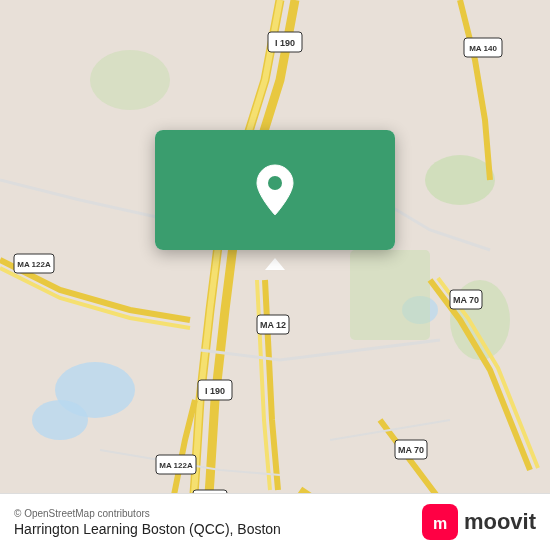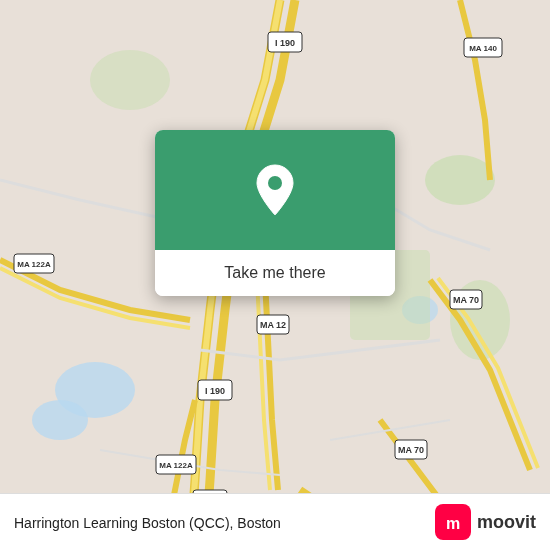"Take me there" button { html: <button>Take me there</button> -> none }
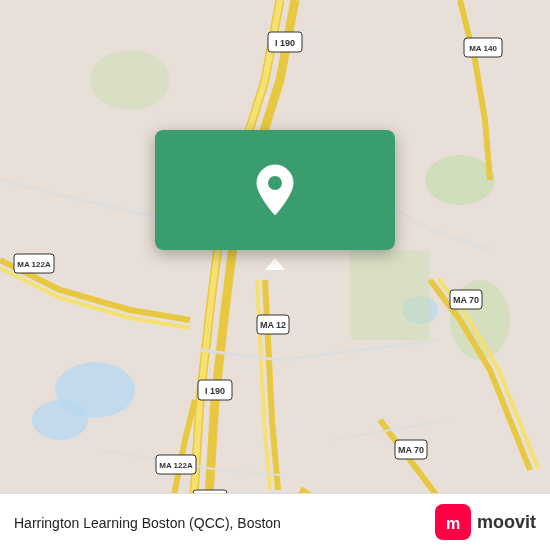"© OpenStreetMap contributors" span { html: none -> <span>© OpenStreetMap contributors</span> }
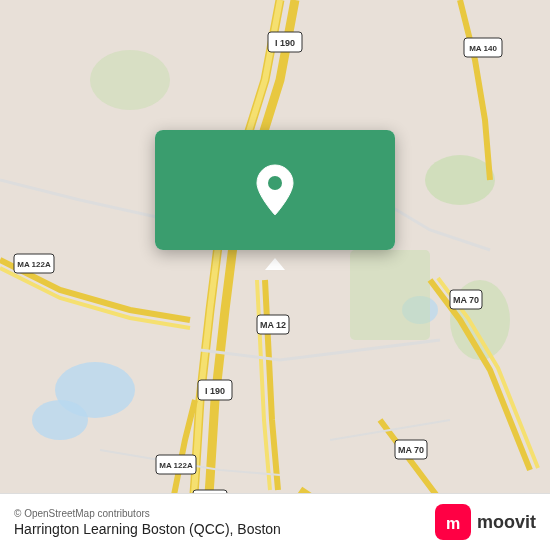"moovit" .moovit-text { font-size: 18px -> 22px }
